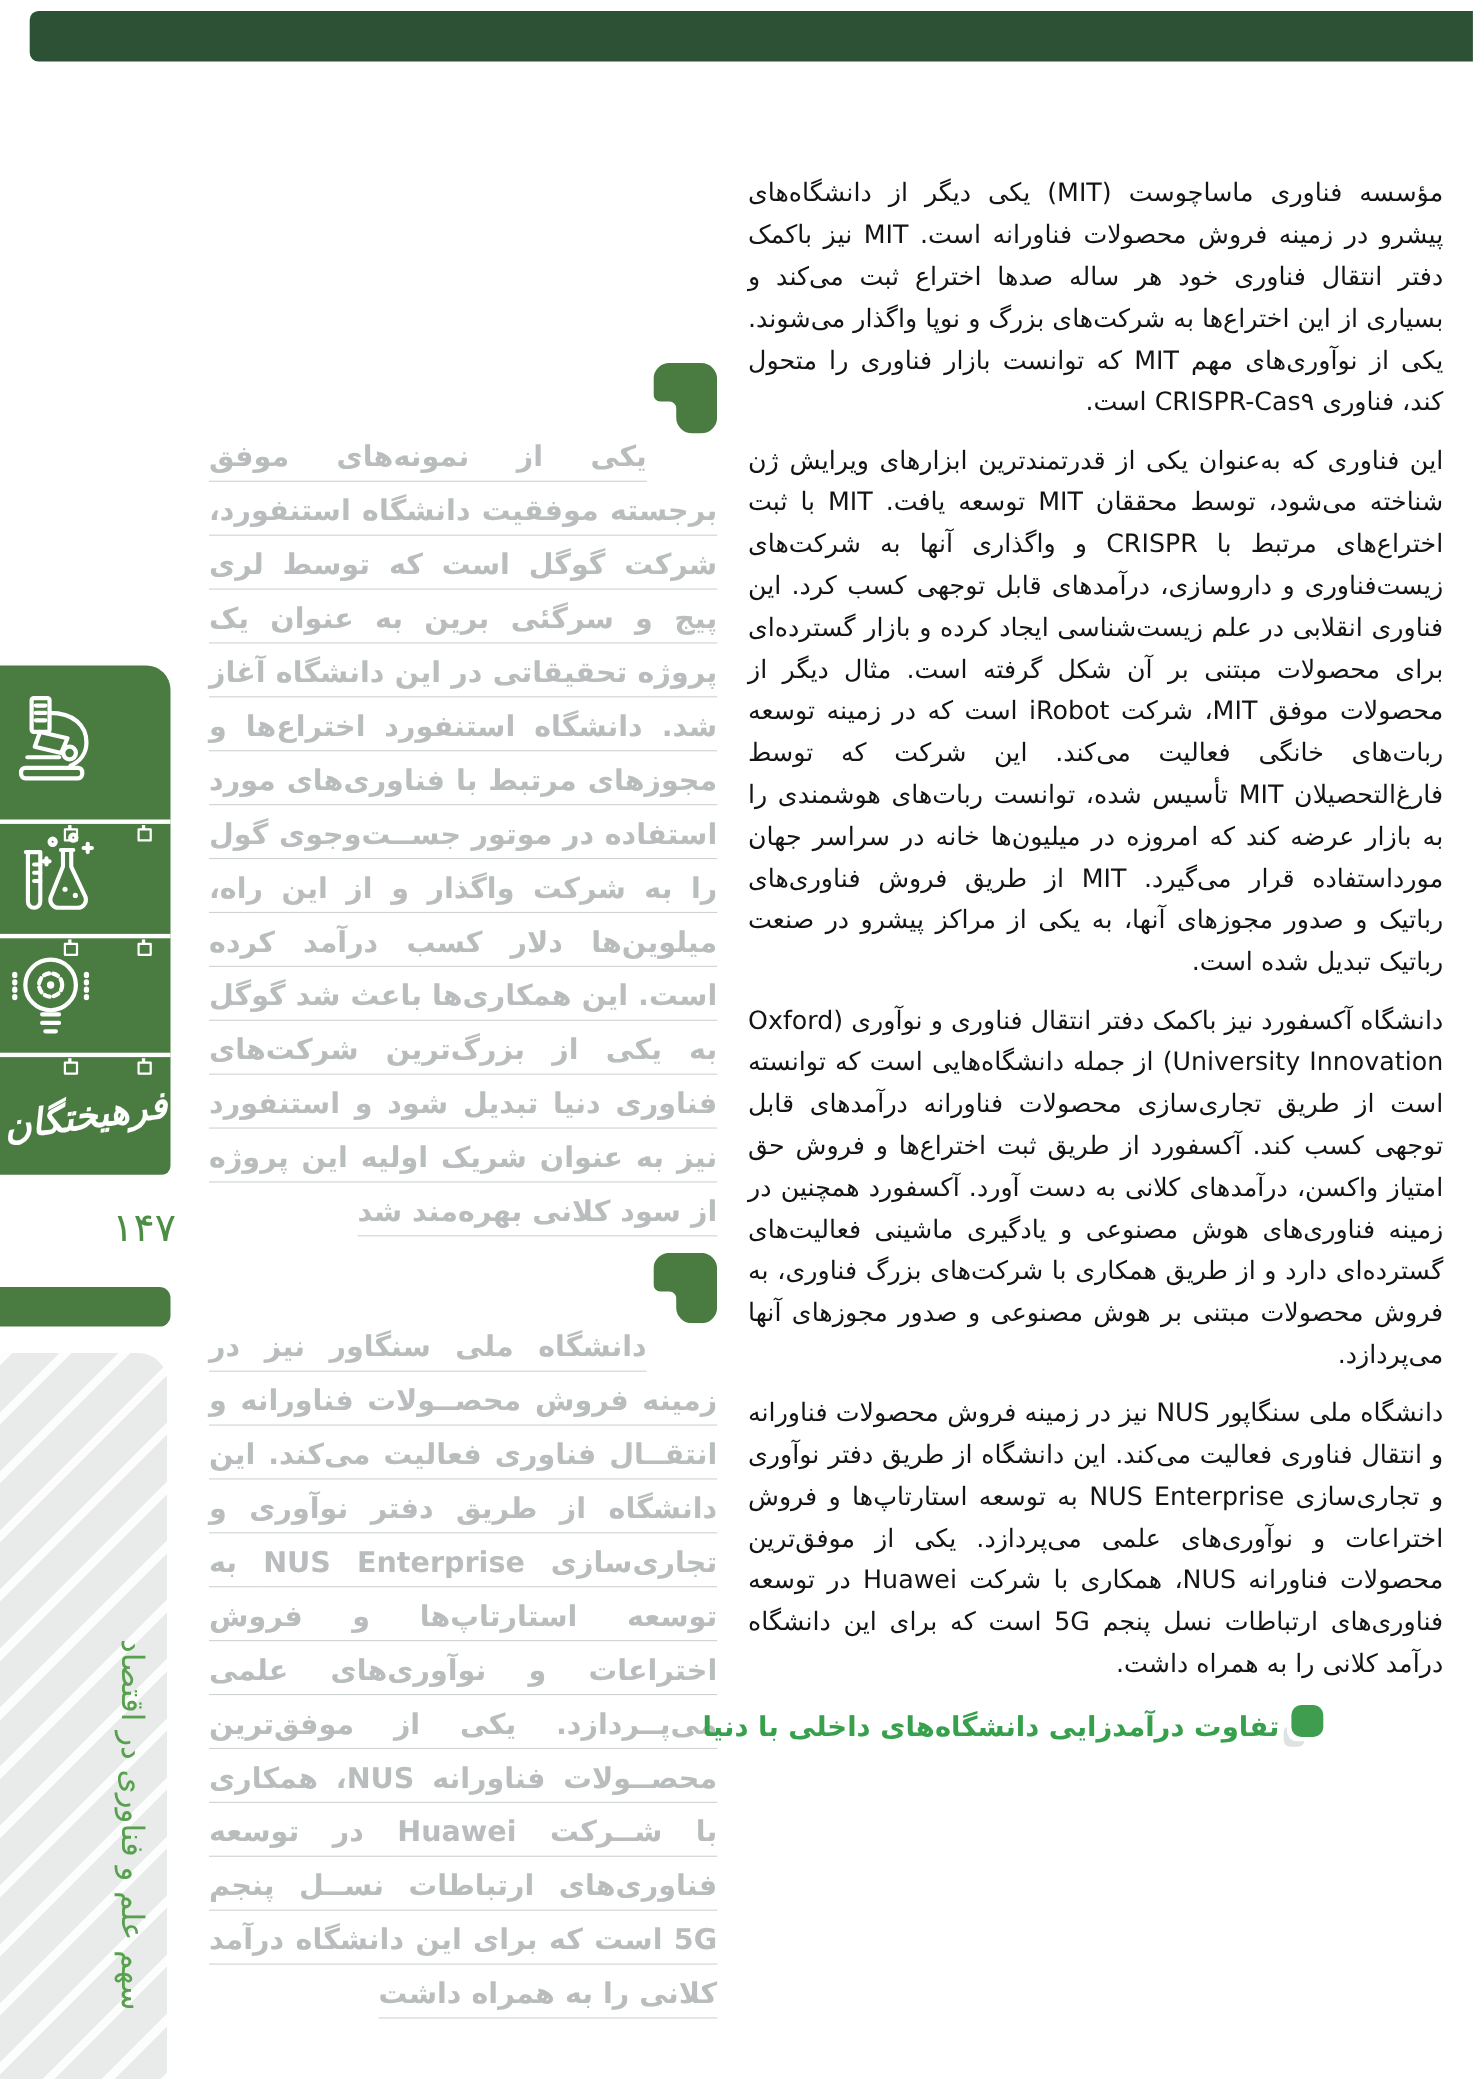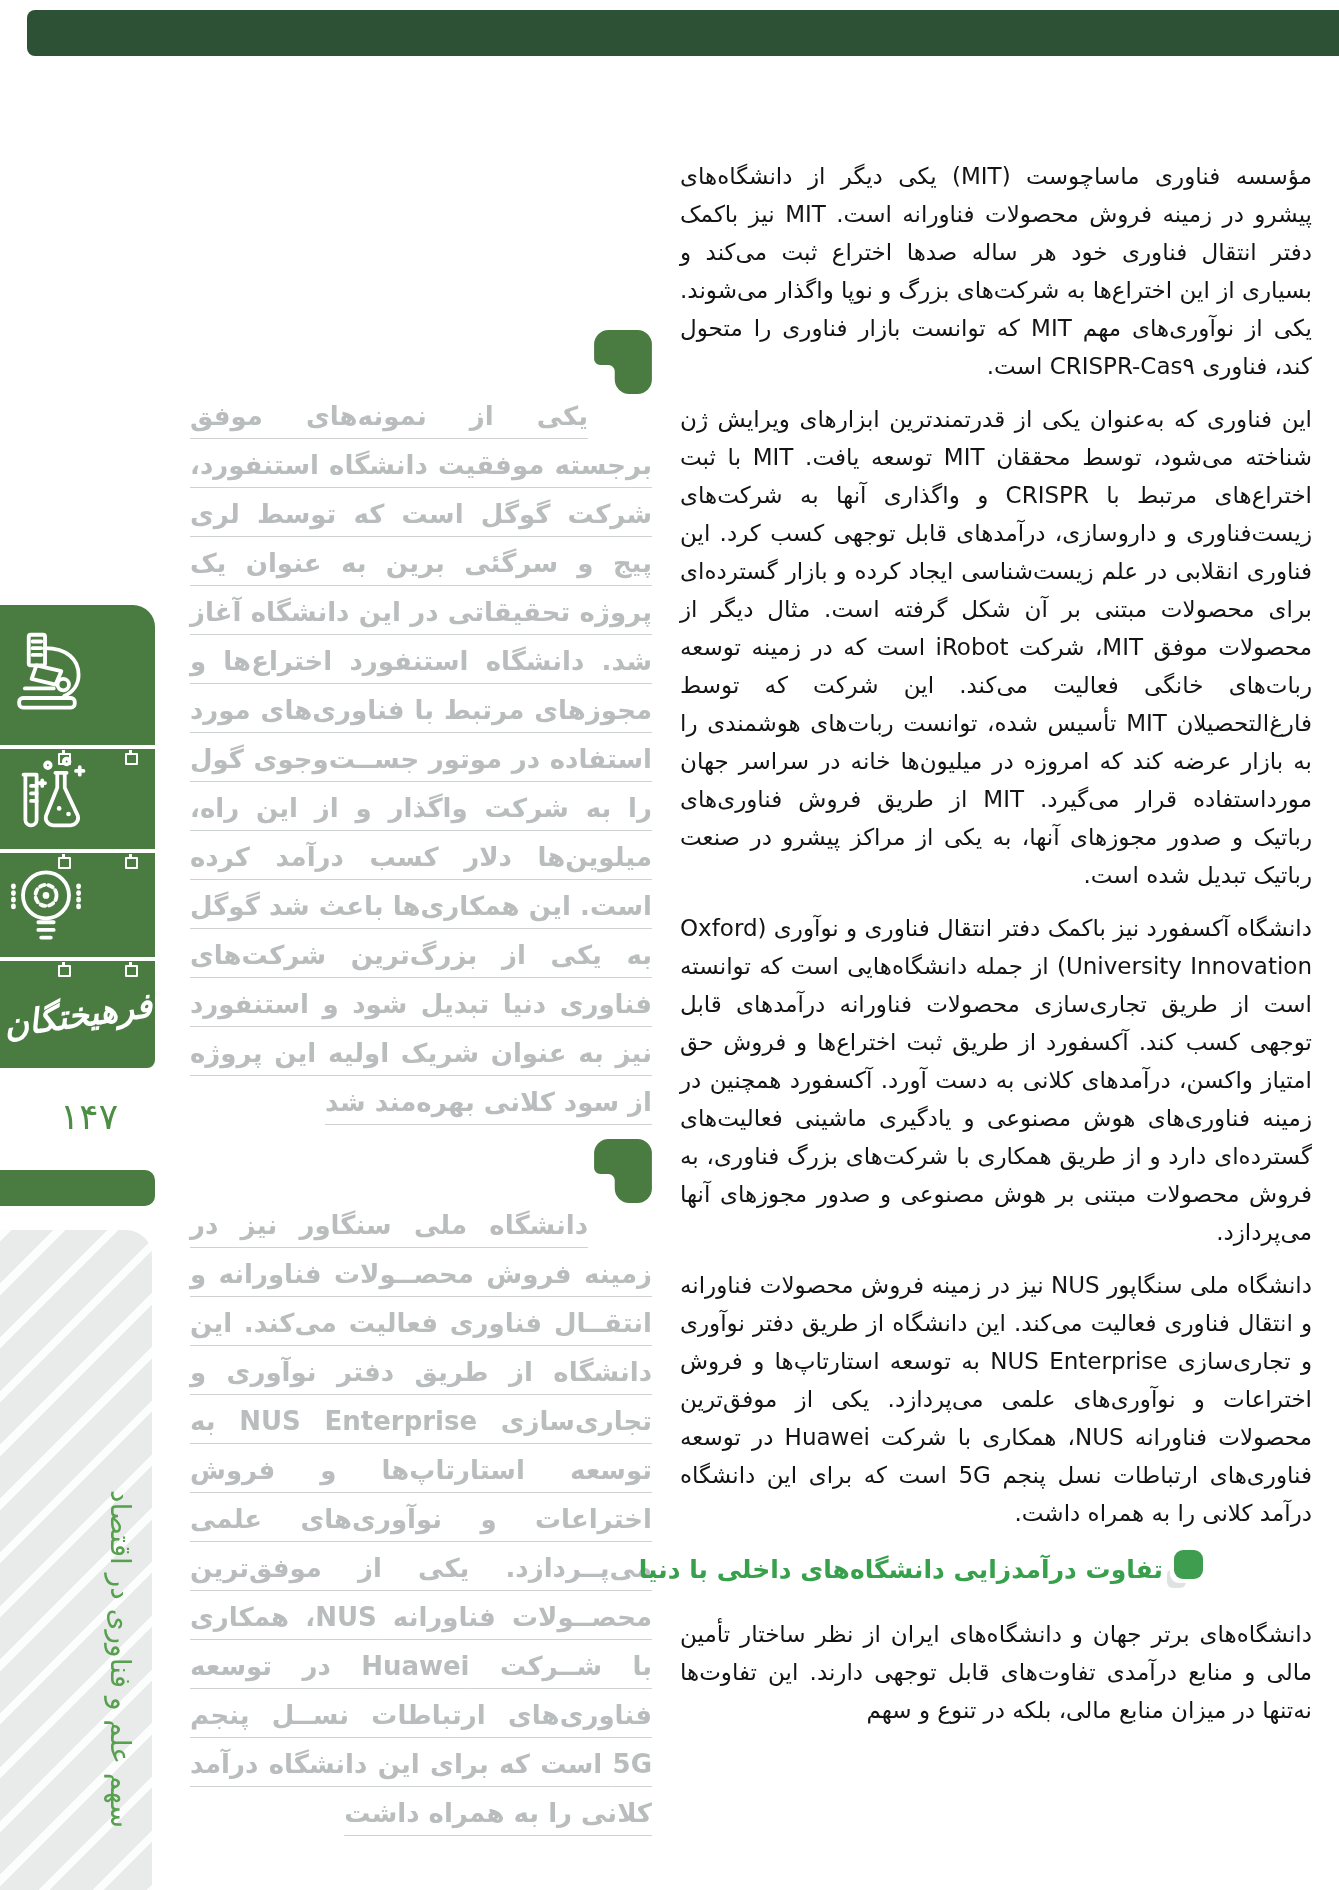"۱۴۷" .page-num { text-align: left -> right }
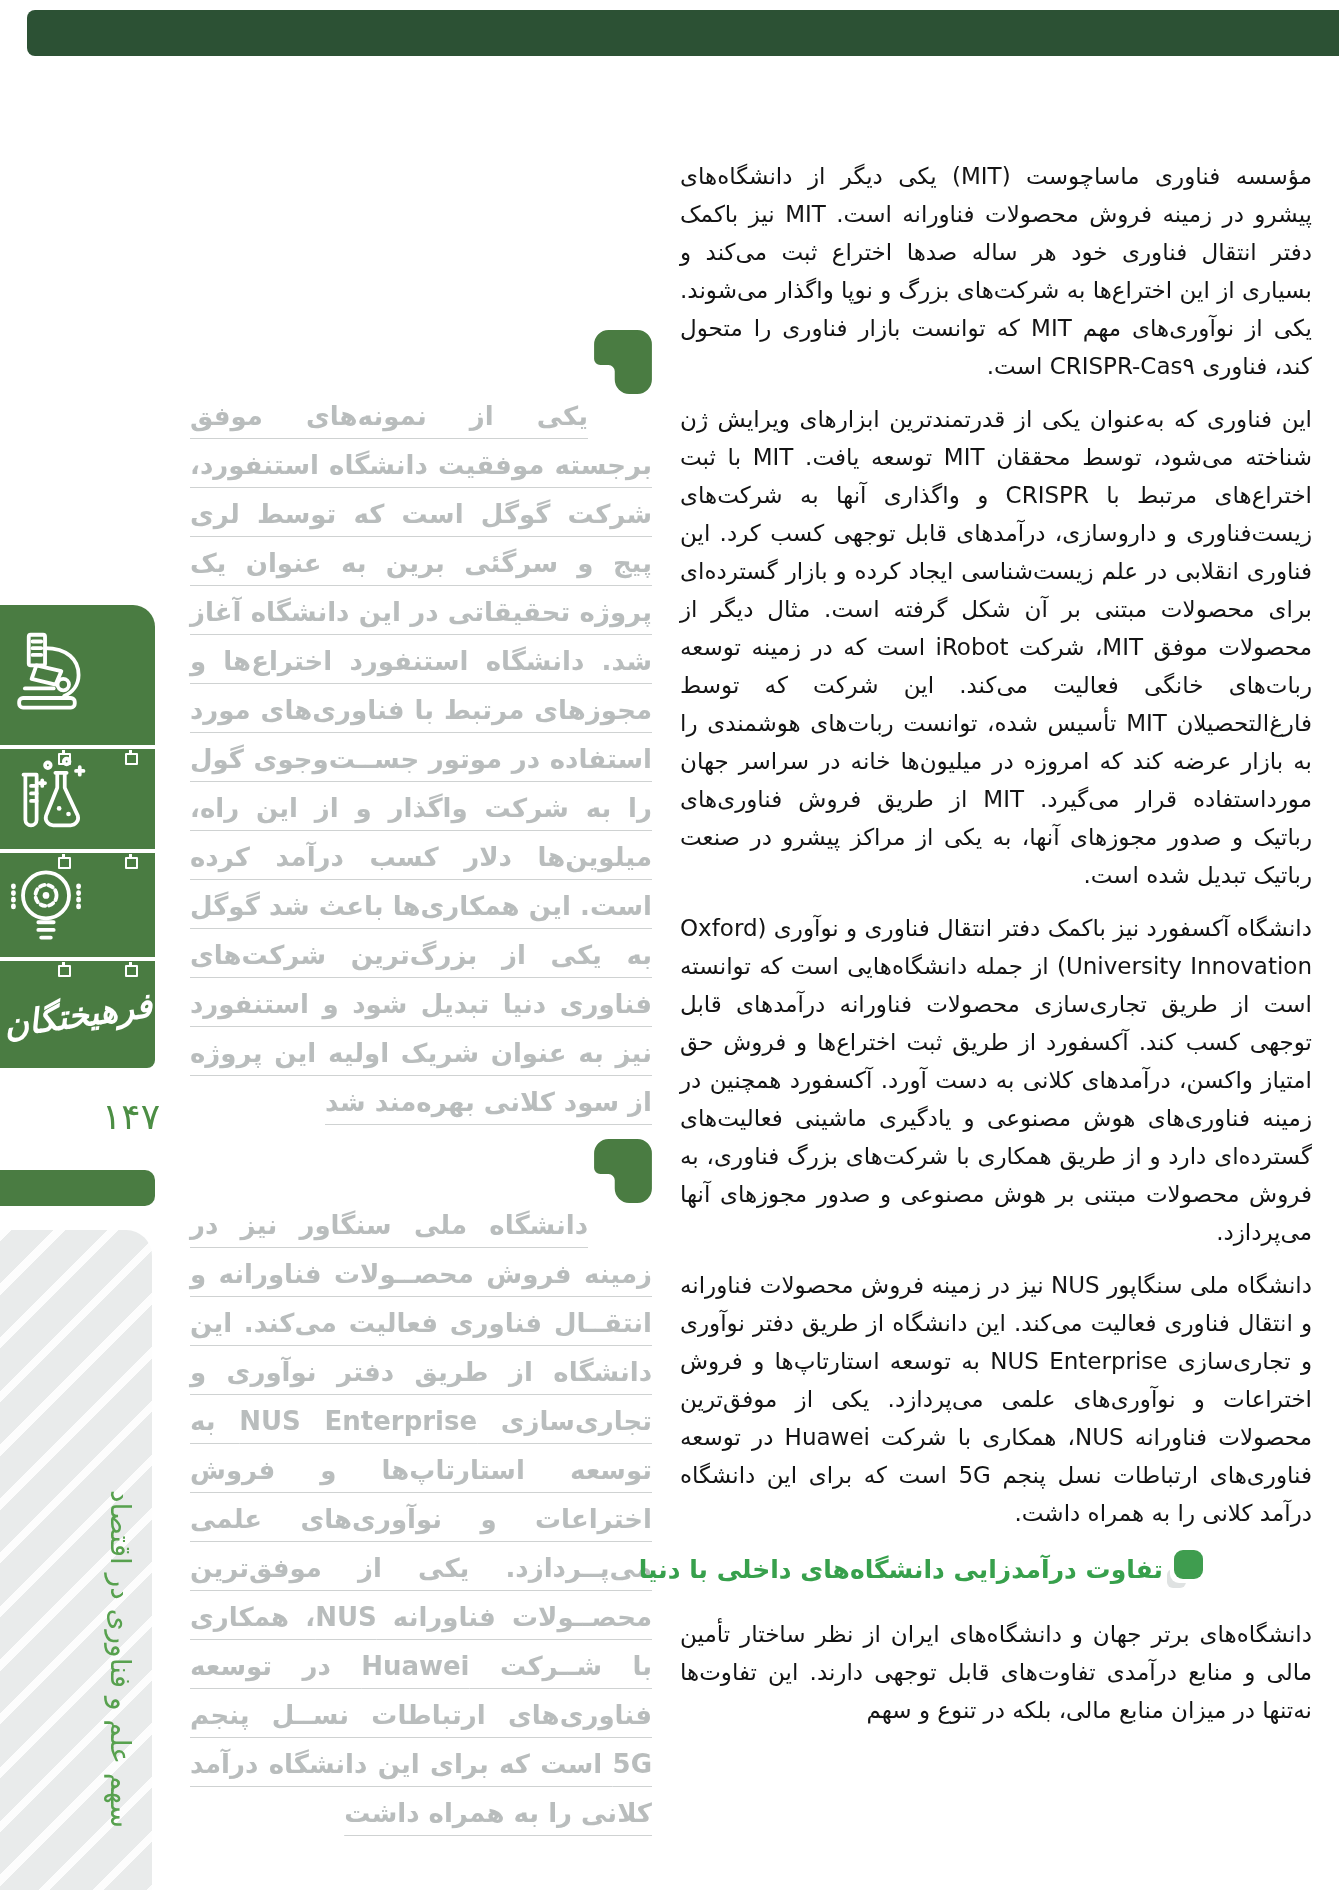"دانشگاه‌های برتر جهان و دانشگاه‌های" div.bodycol { html: <div> <p>دانشگاه‌های برتر جهان و دانشگاه‌های ایران از نظر ساختار تأمین مالی و منابع درآمدی تفاوت‌های قابل توجهی دارند. این تفاوت‌ها نه‌تنها در میزان منابع مالی، بلکه در تنوع و سهم</p> </div> -> none }
